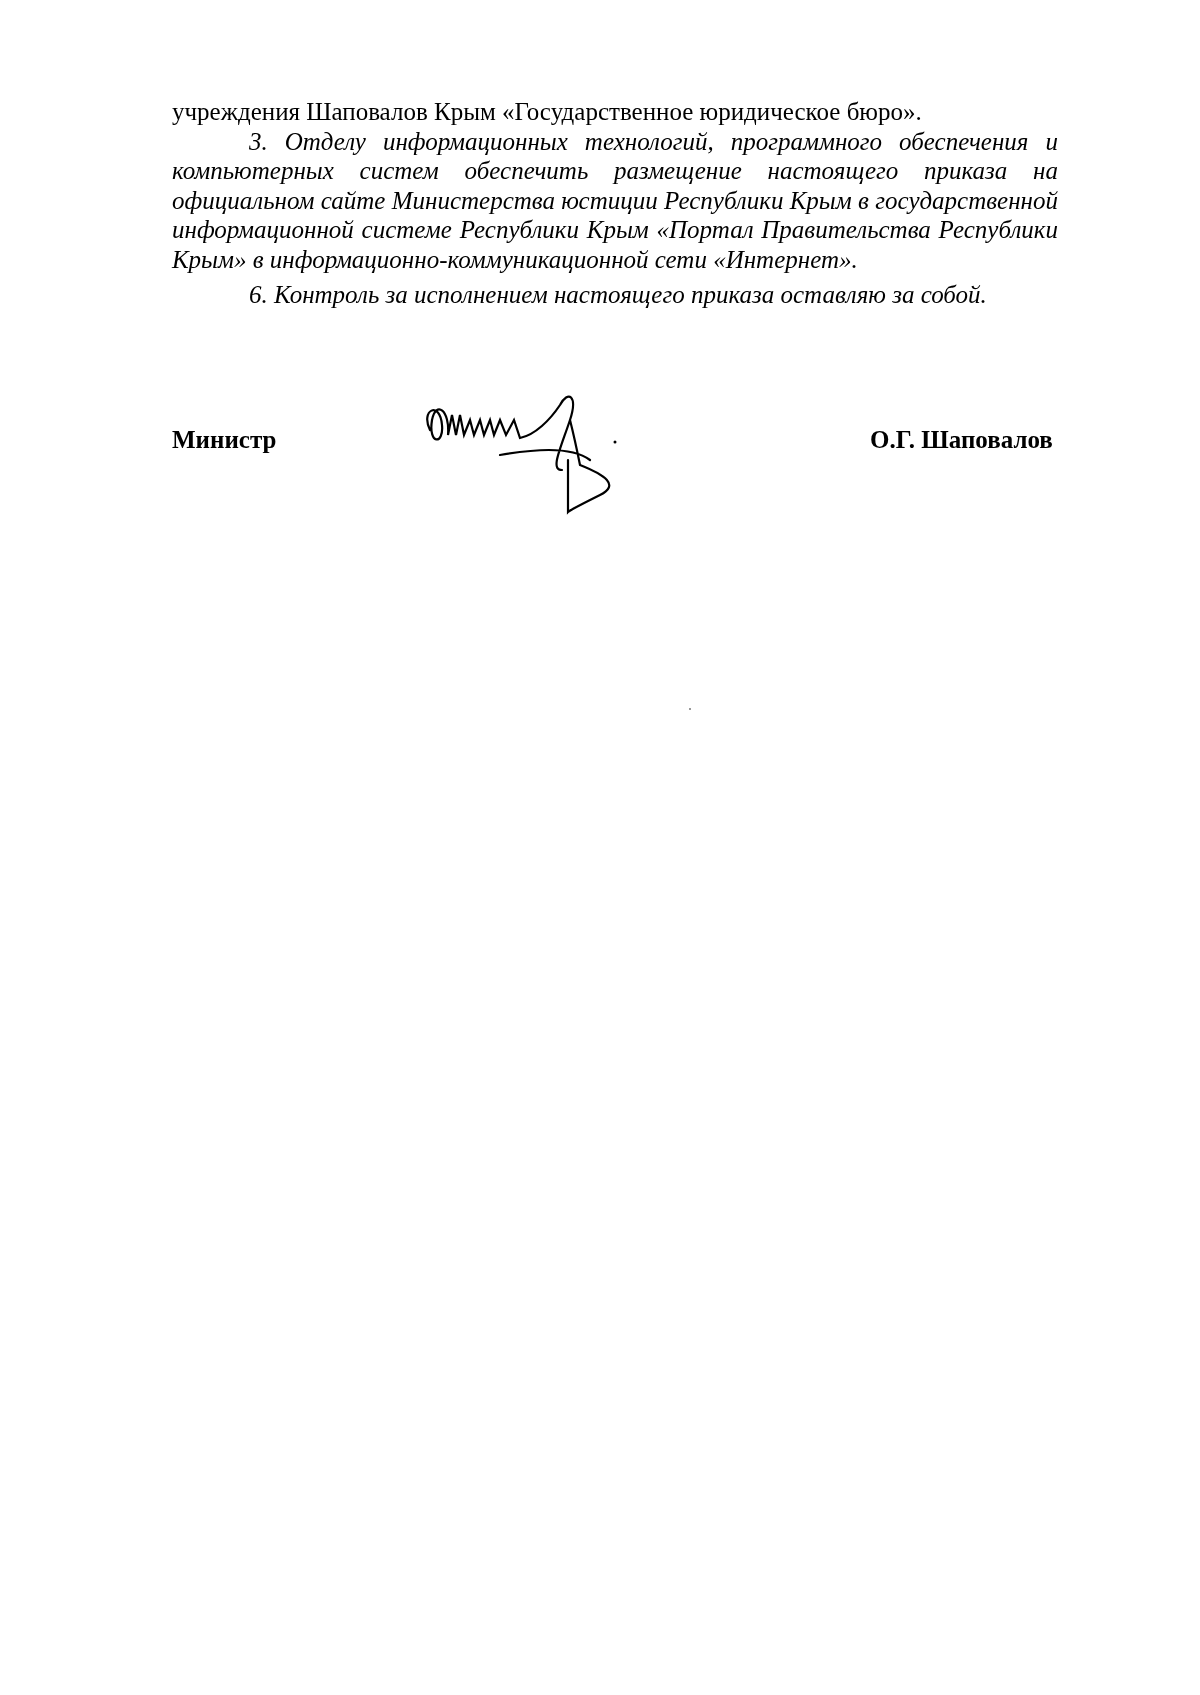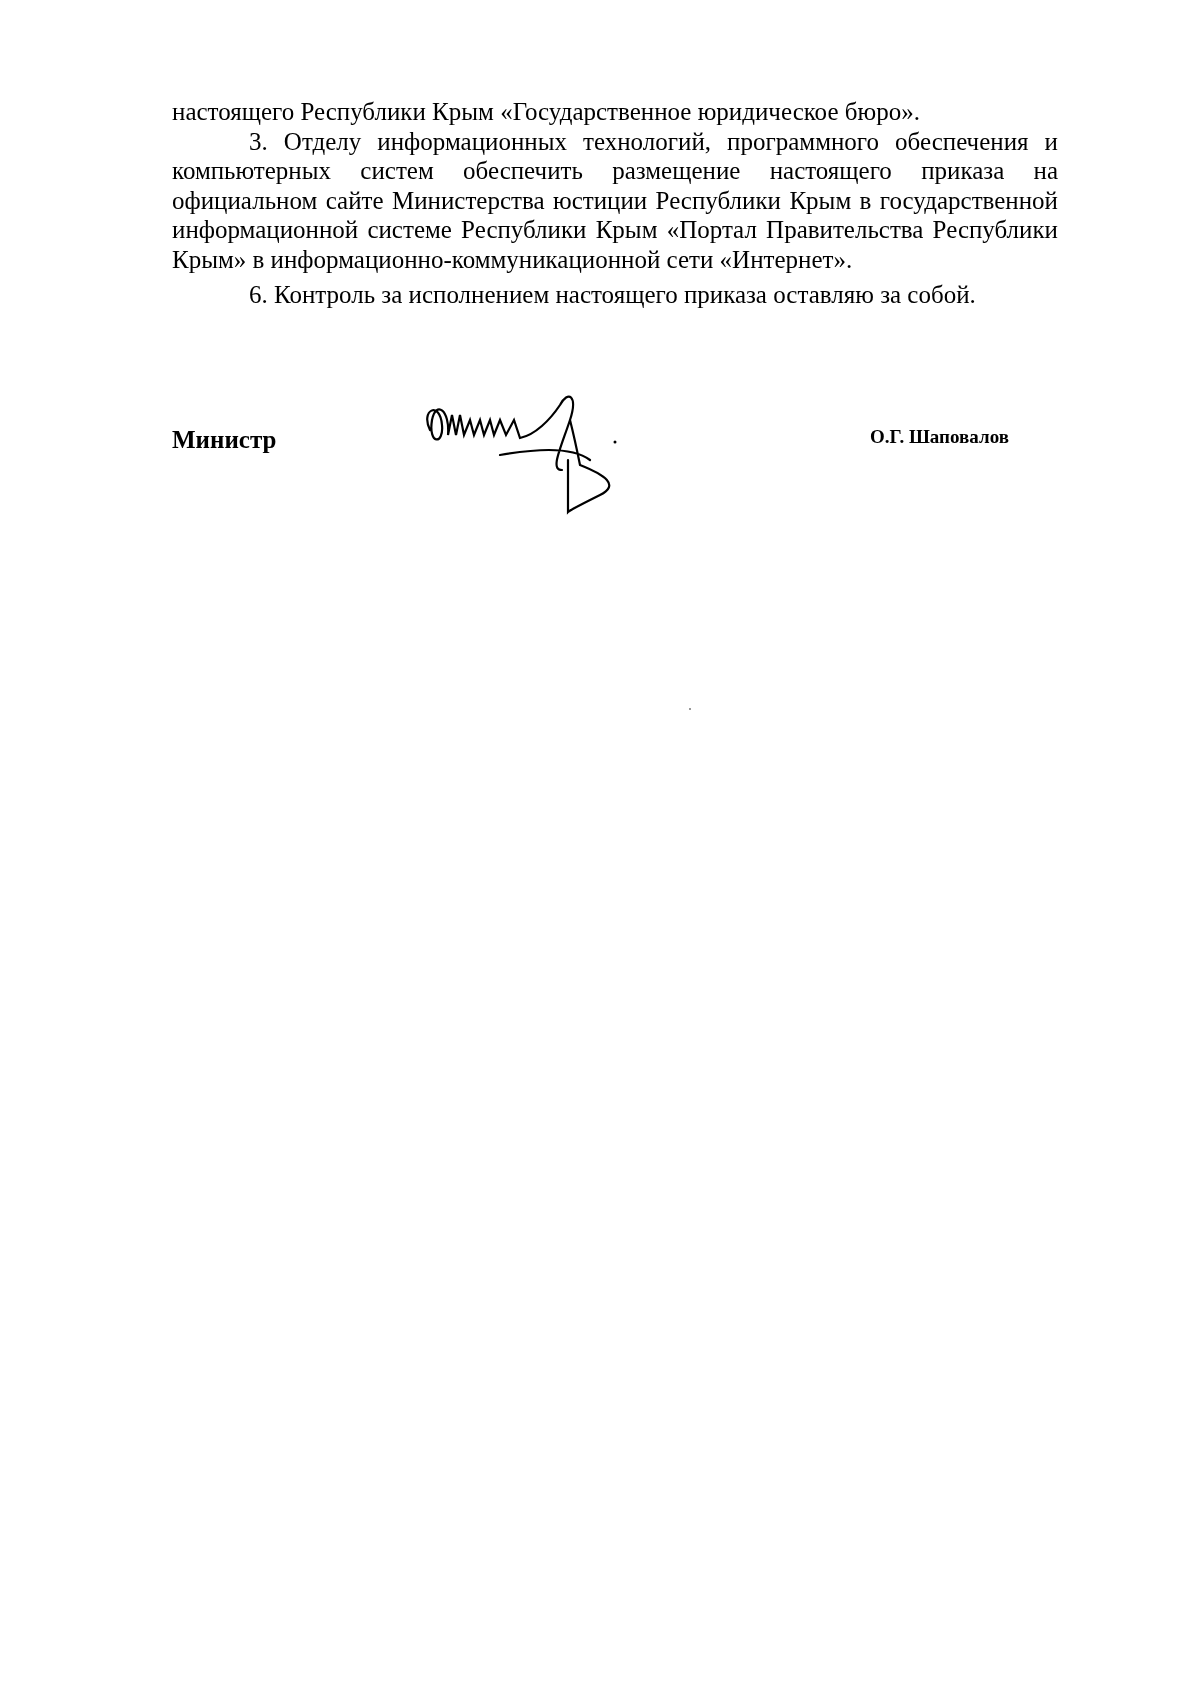"настоящего Республики Крым" p { text: настоящего Республики -> учреждения Шаповалов }
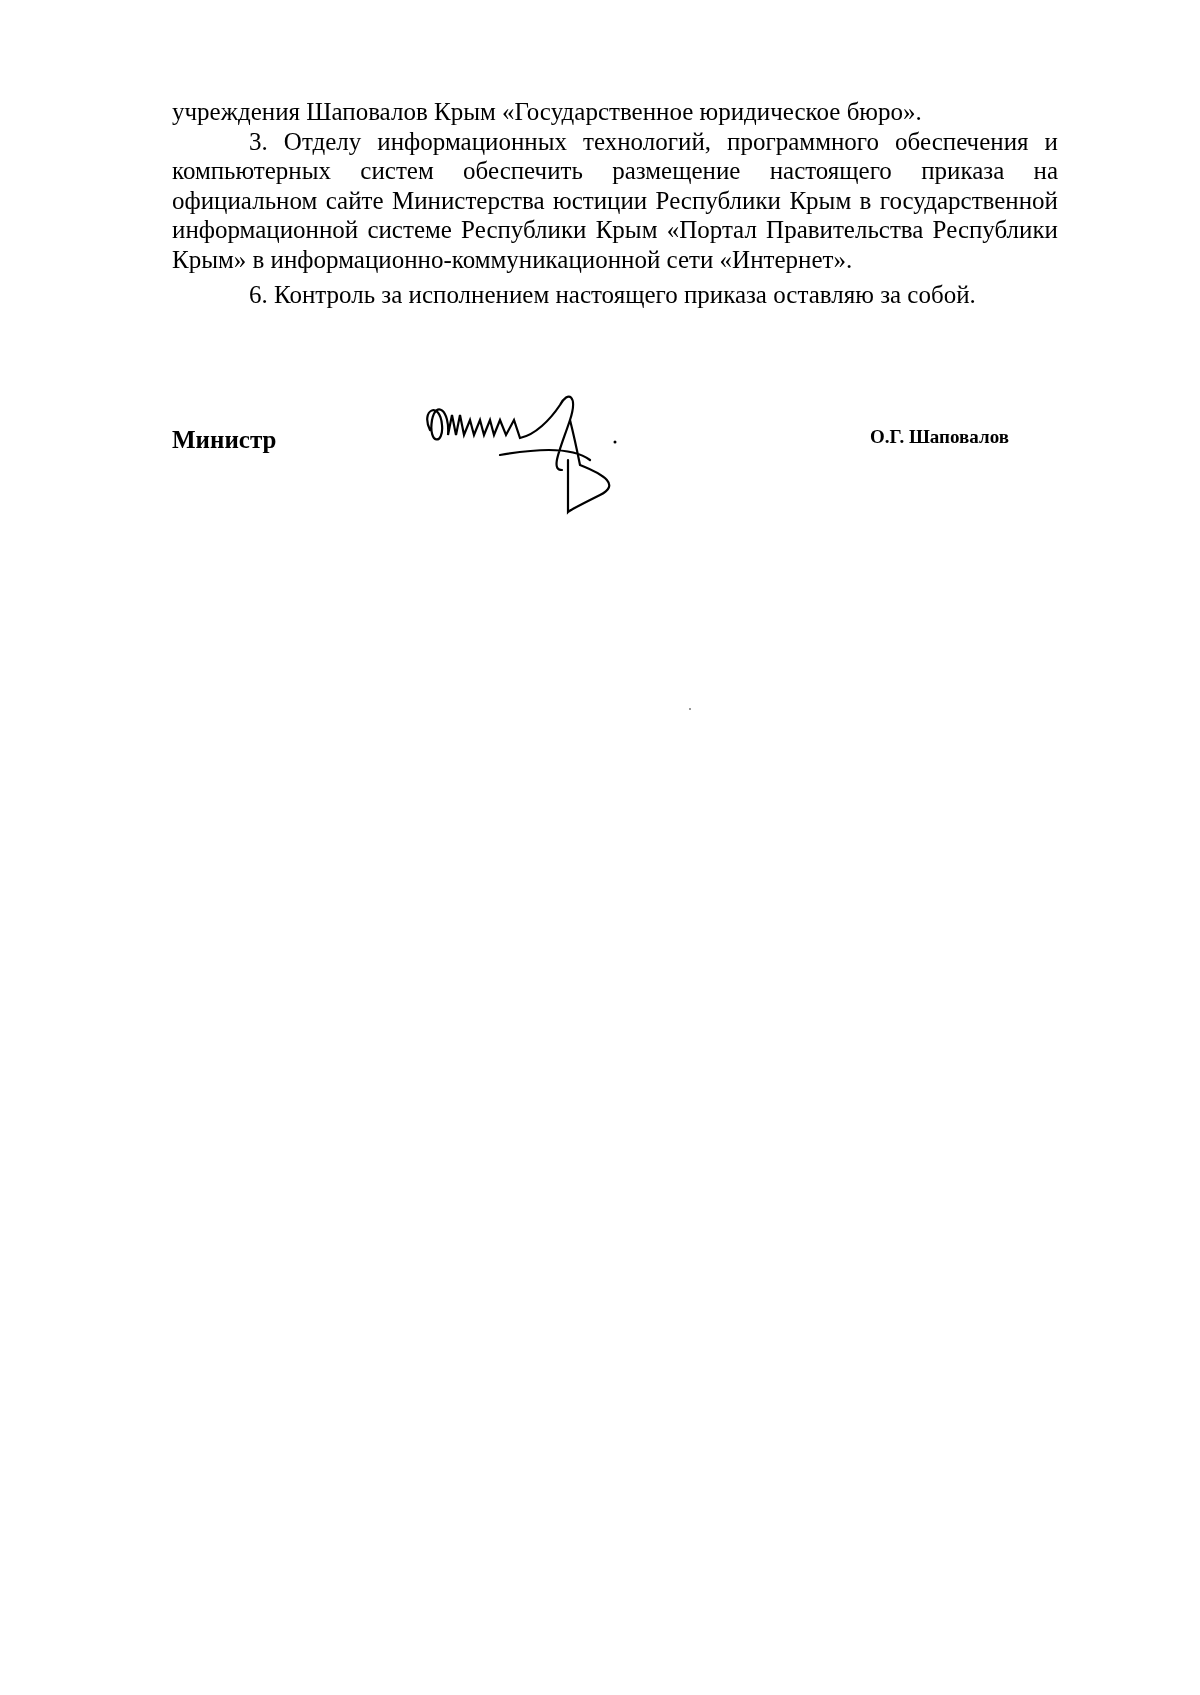"3. Отделу информационных технологий," .indent { font-style: none -> italic }
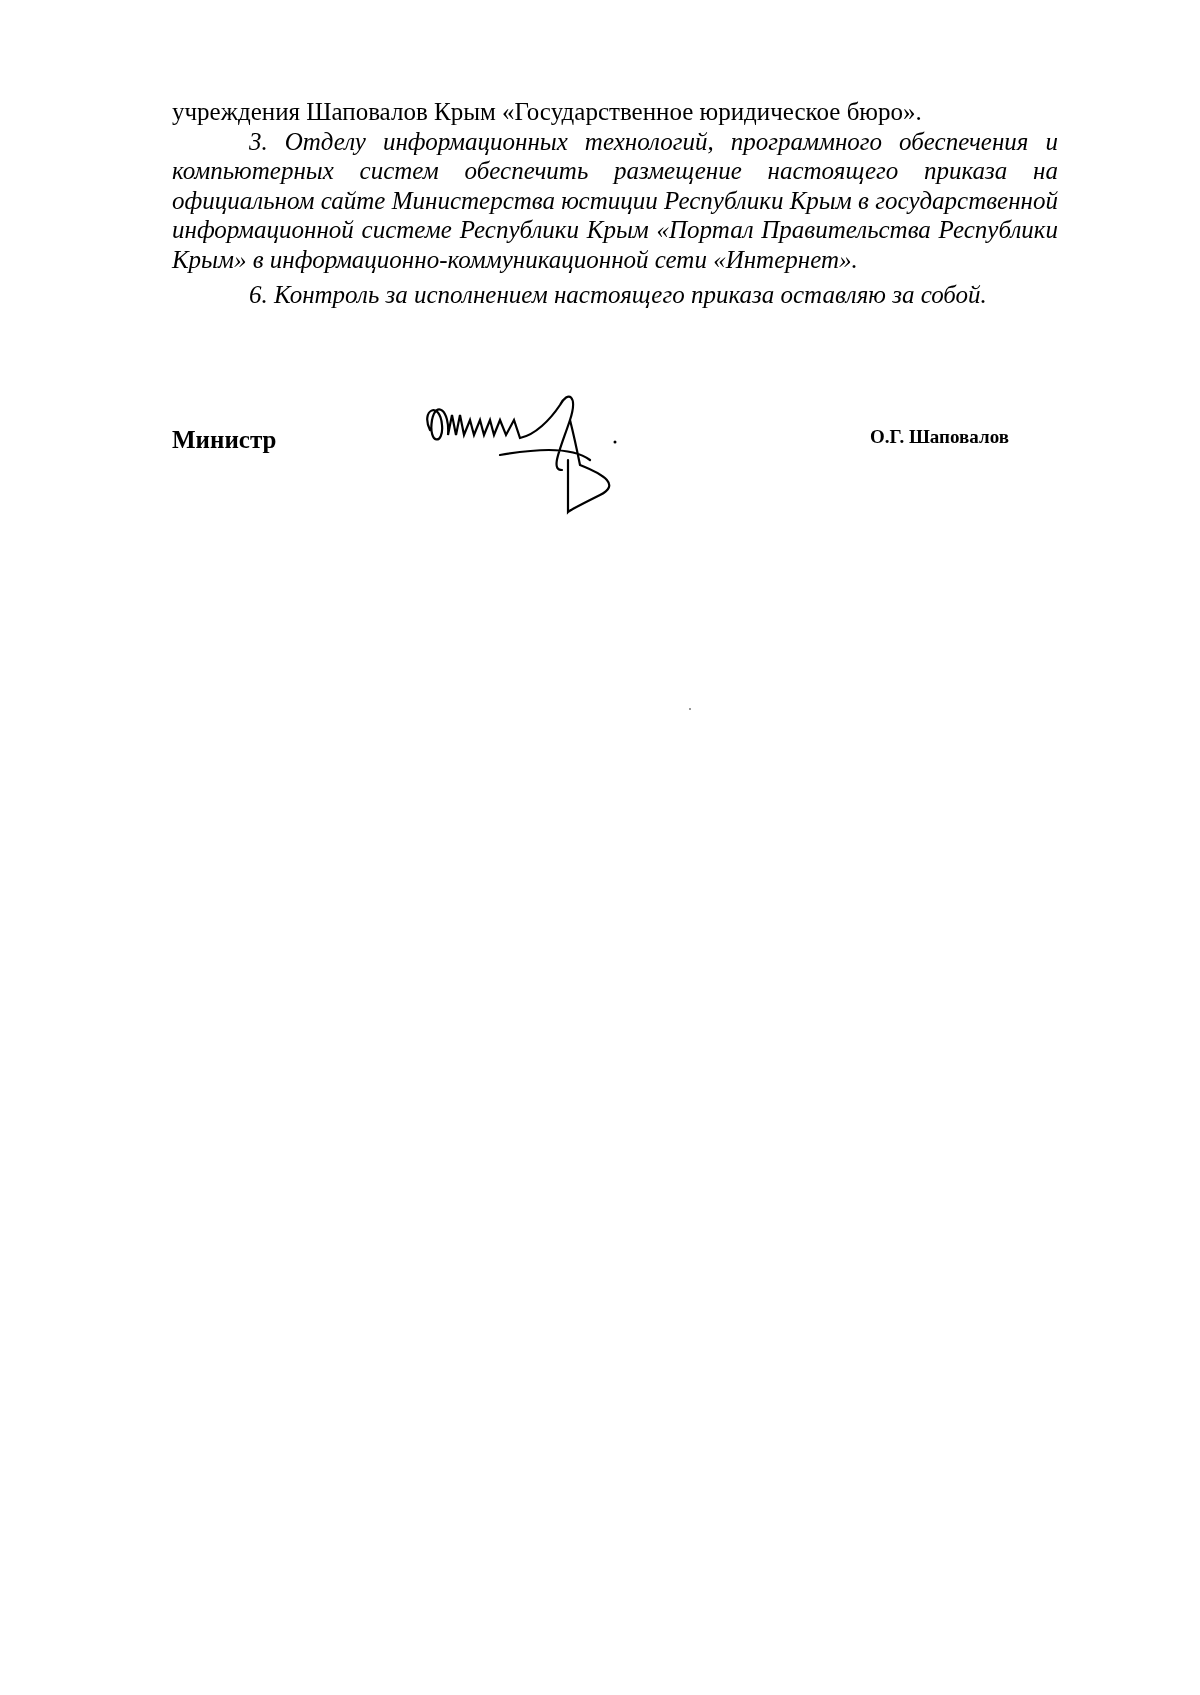"О.Г. Шаповалов" .name { font-size: 19px -> 25px }
